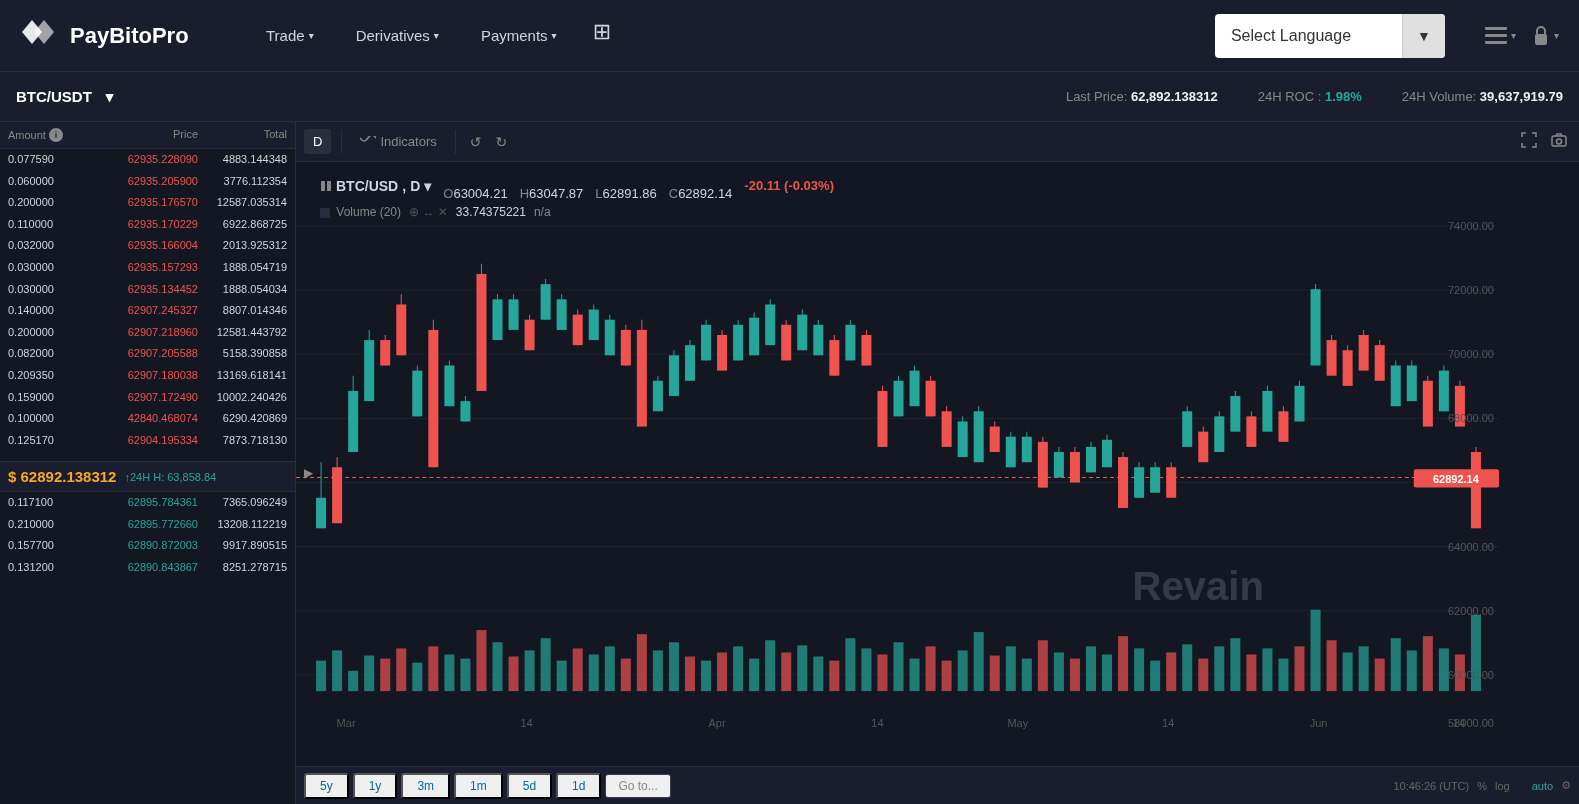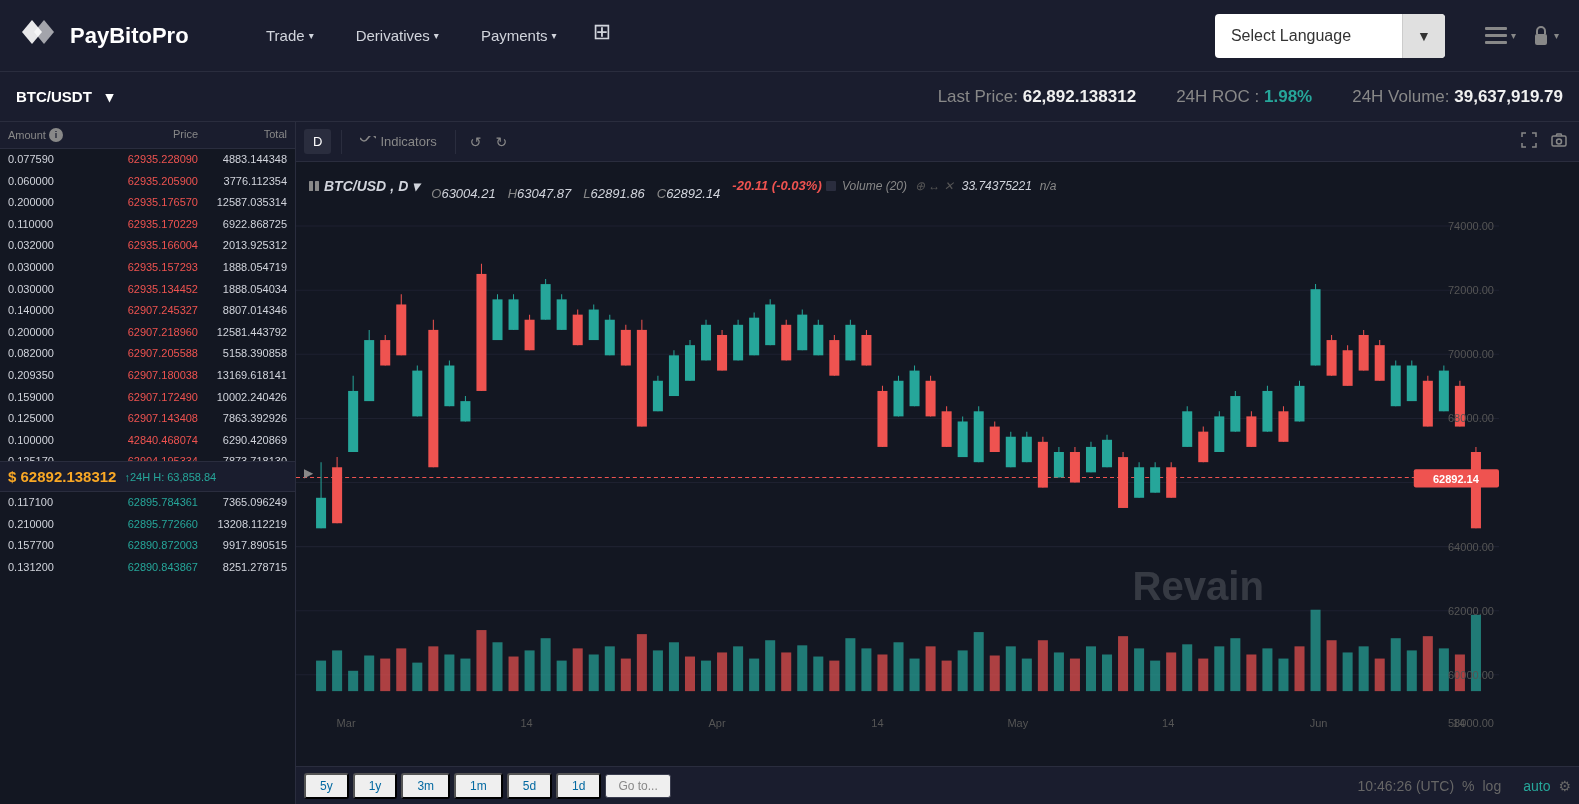"Last Price: 62,892.138312" .ticker-stat { font-size: 17px -> 13px }
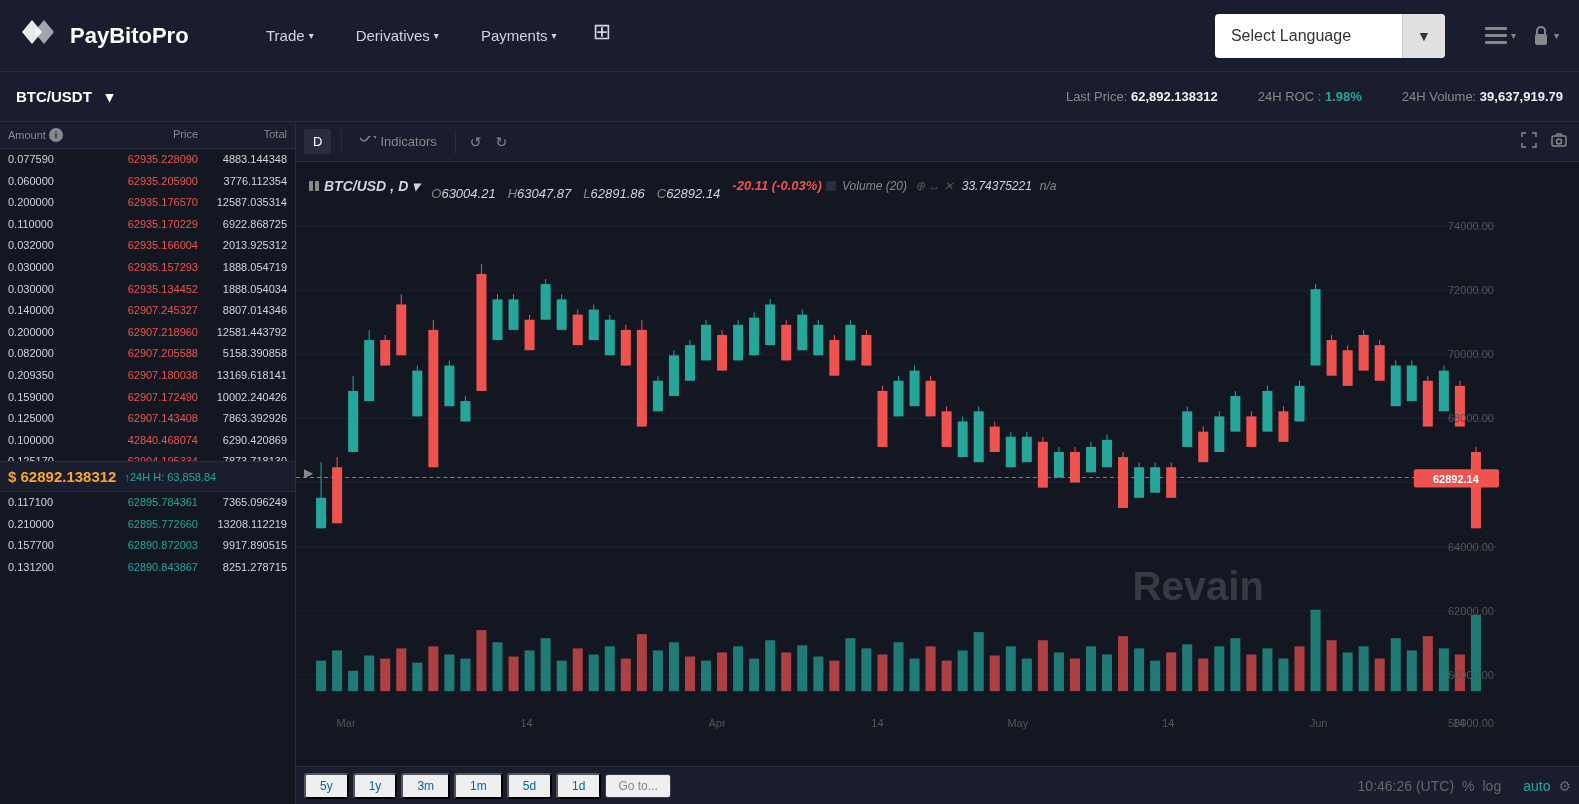"BTC/USD" .chart-info-bar { flex-direction: row -> column; font-style: italic -> none; left: 0 -> 12px }
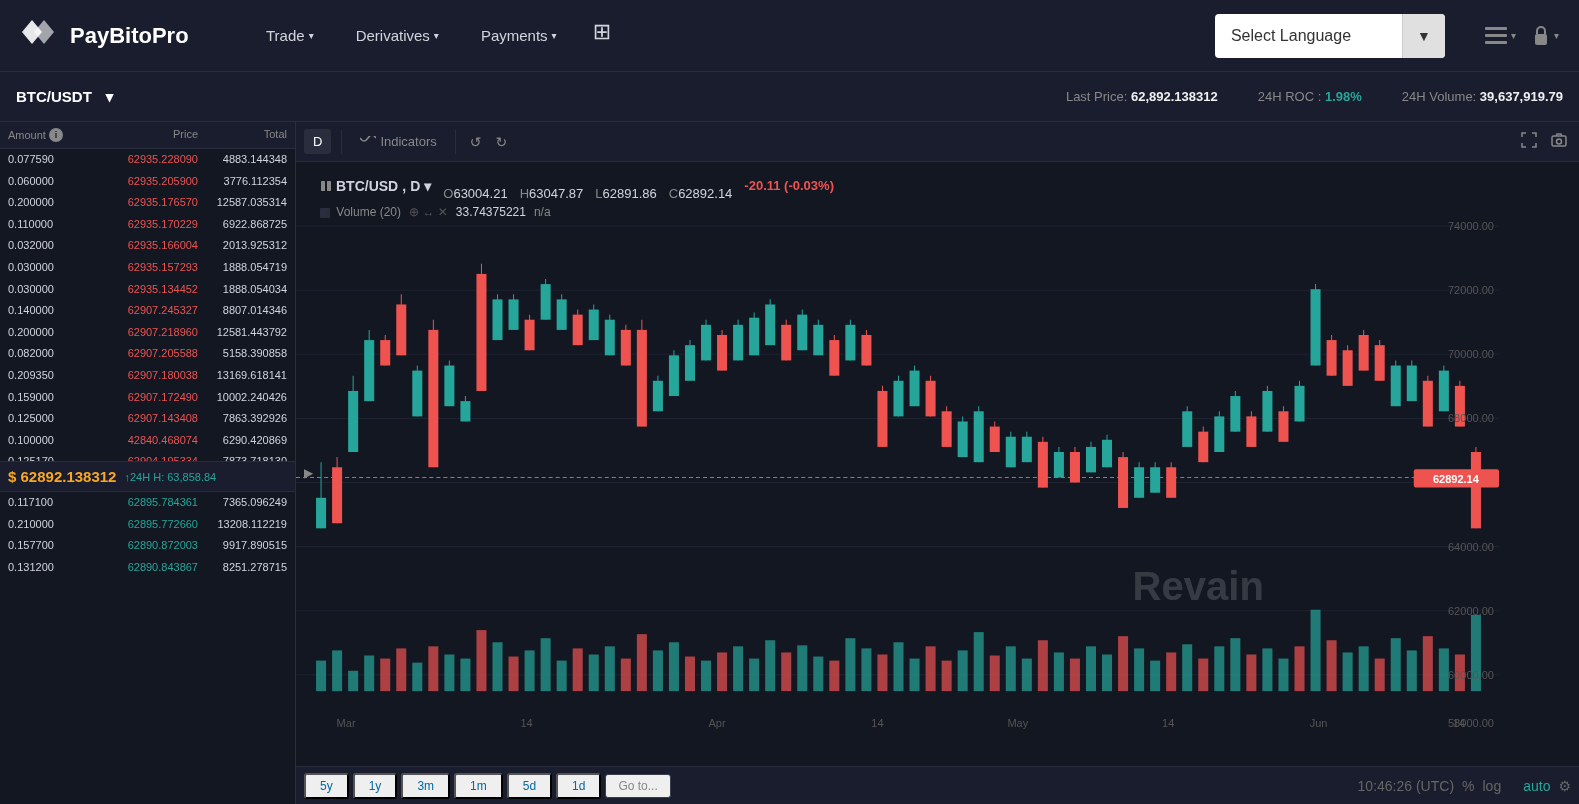"0.125000" div.ob-row { html: <div> <span>0.125000</span> <span>62907.143408</span> <span>7863.392926</span> </div> -> none }
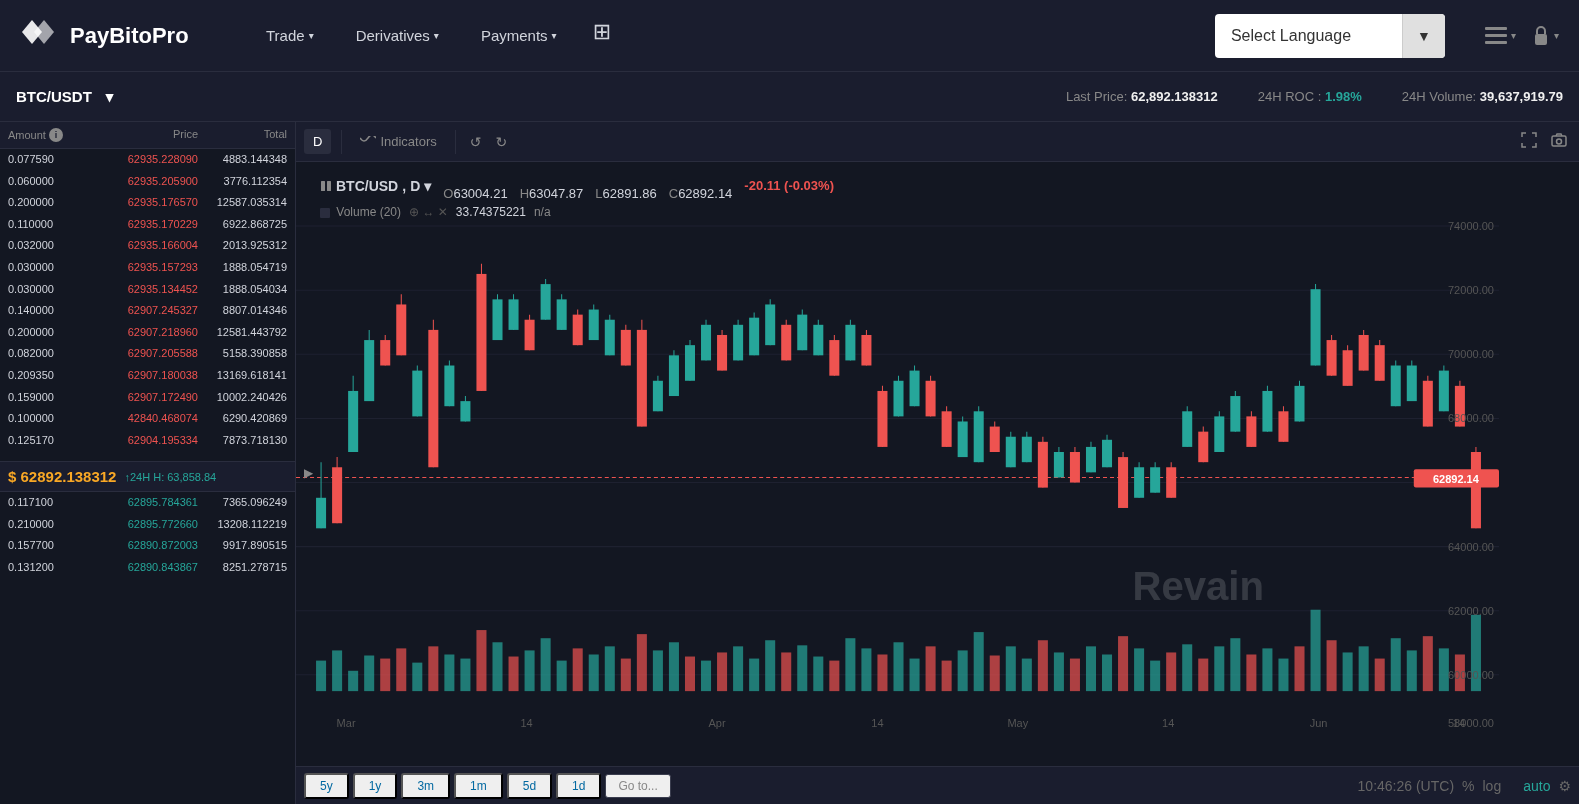"10:46:26 (UTC)" .cbb-right { font-size: 14px -> 11px }
